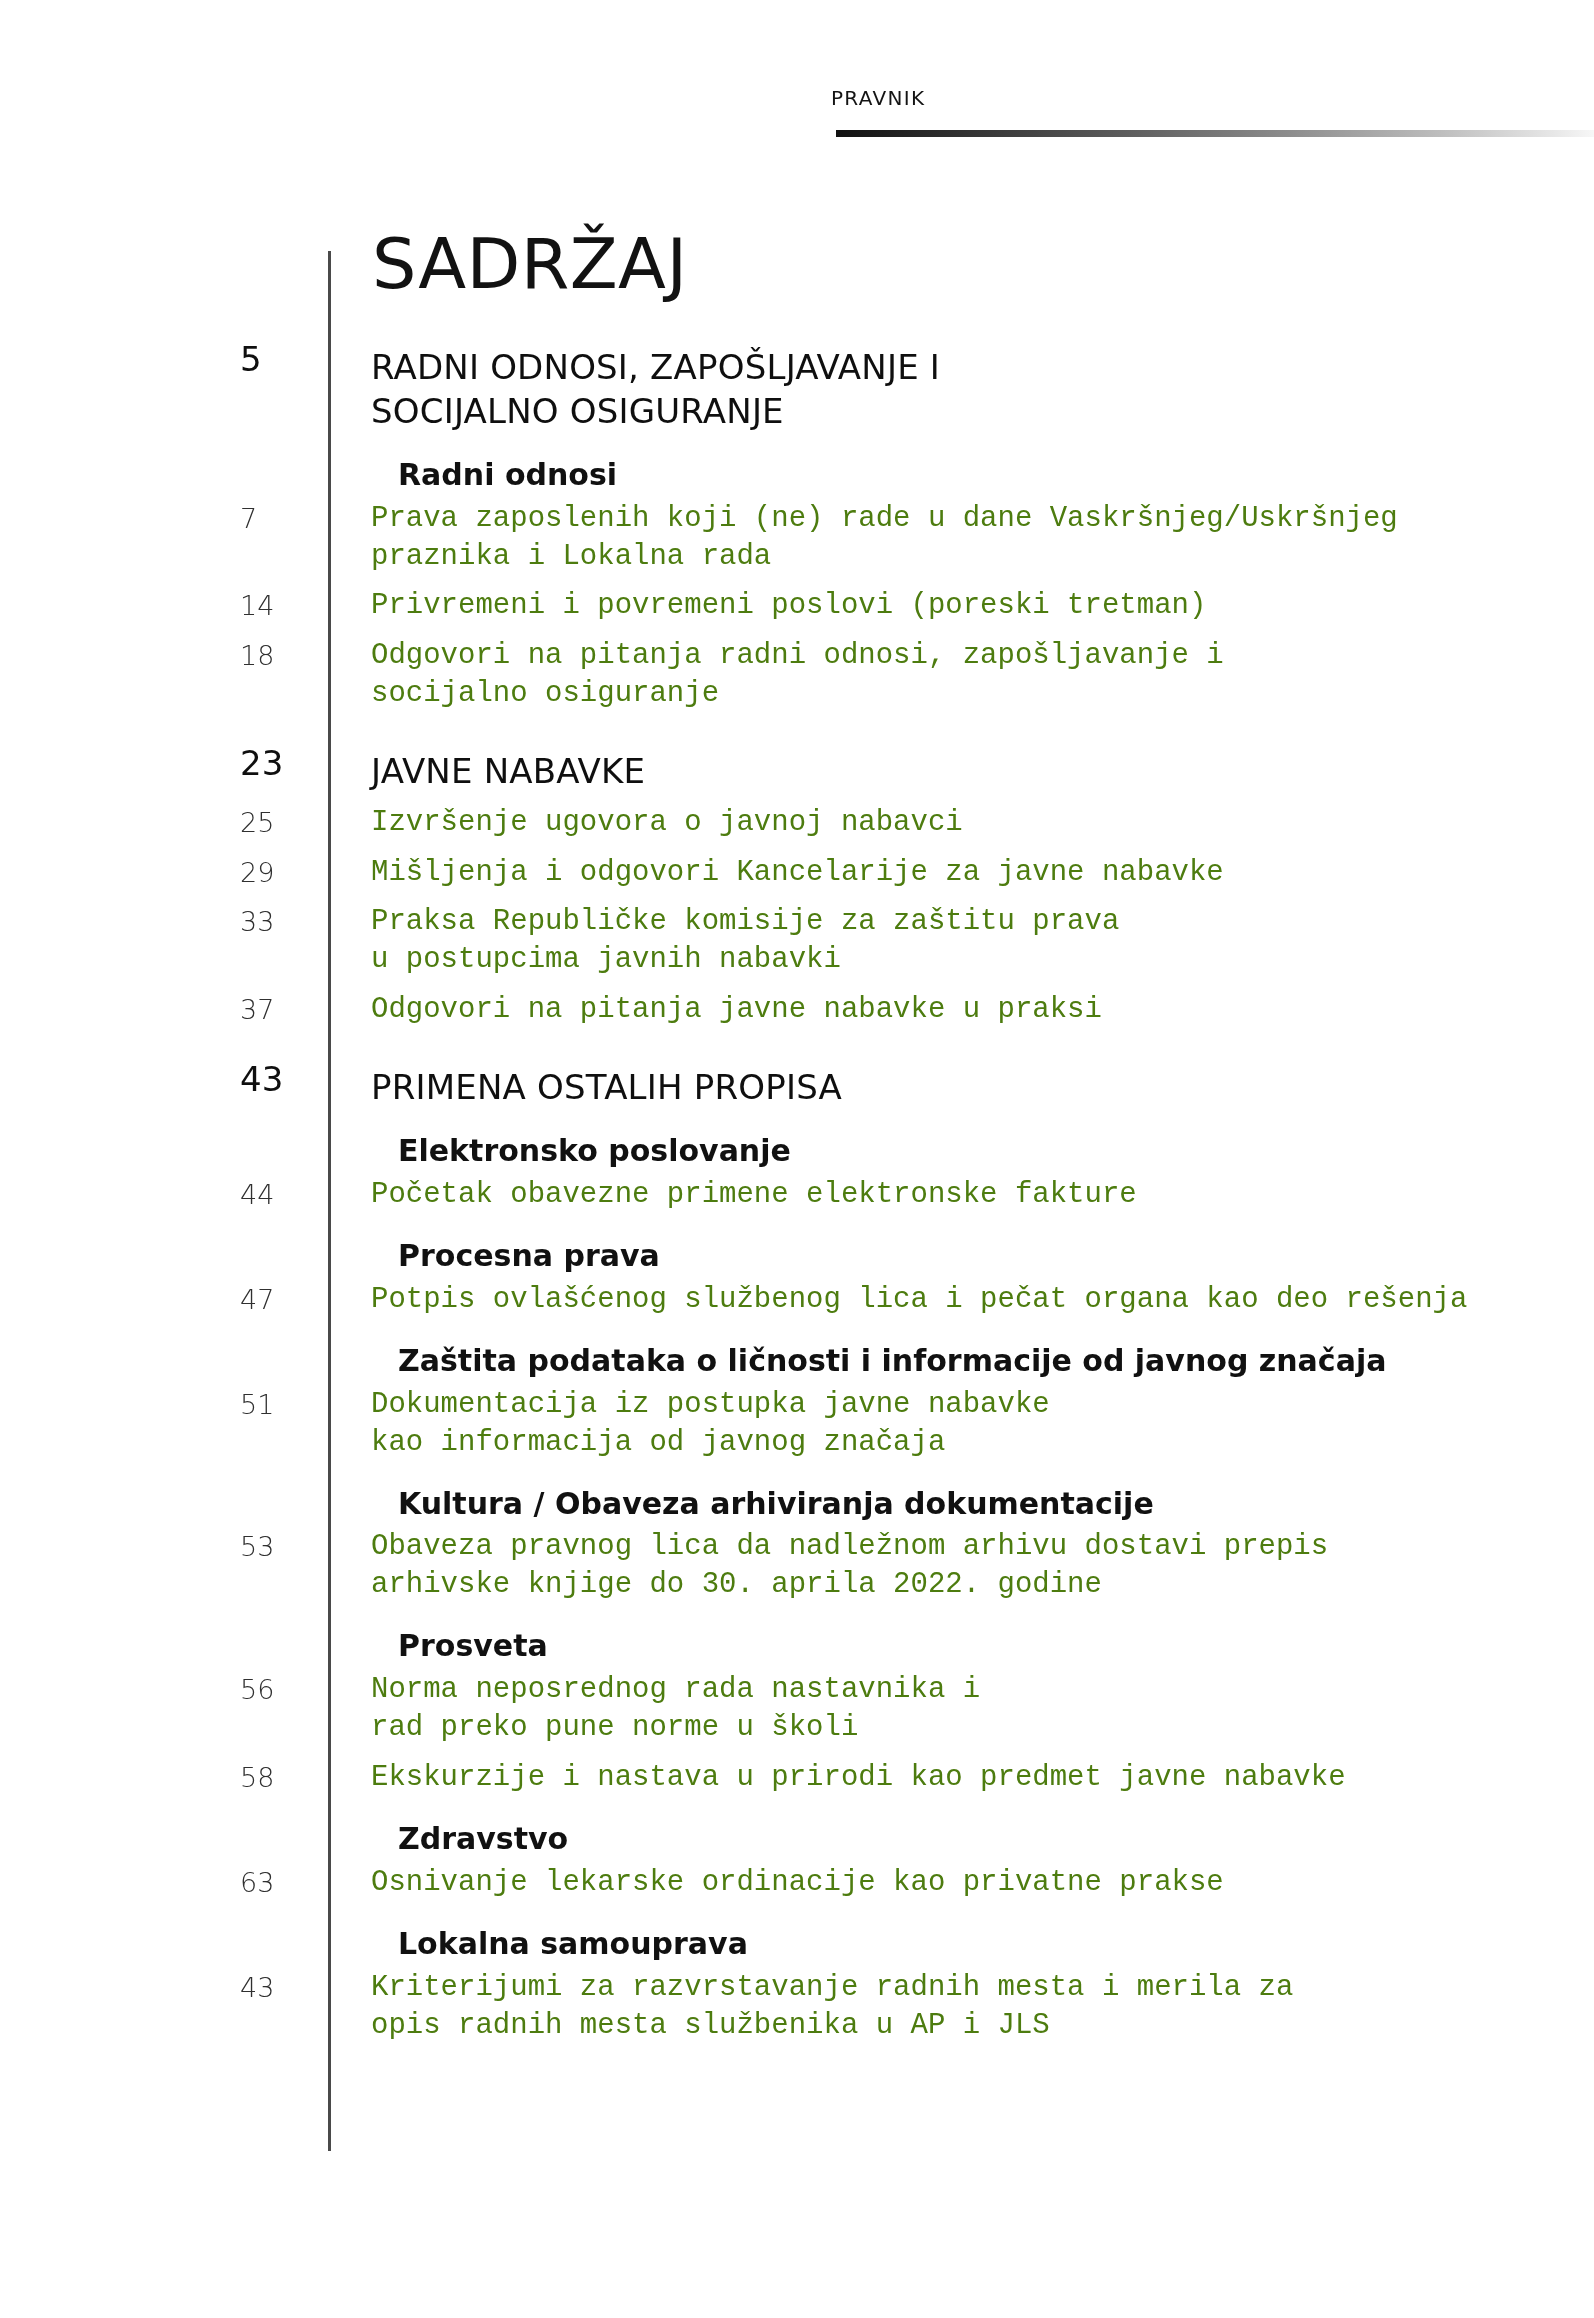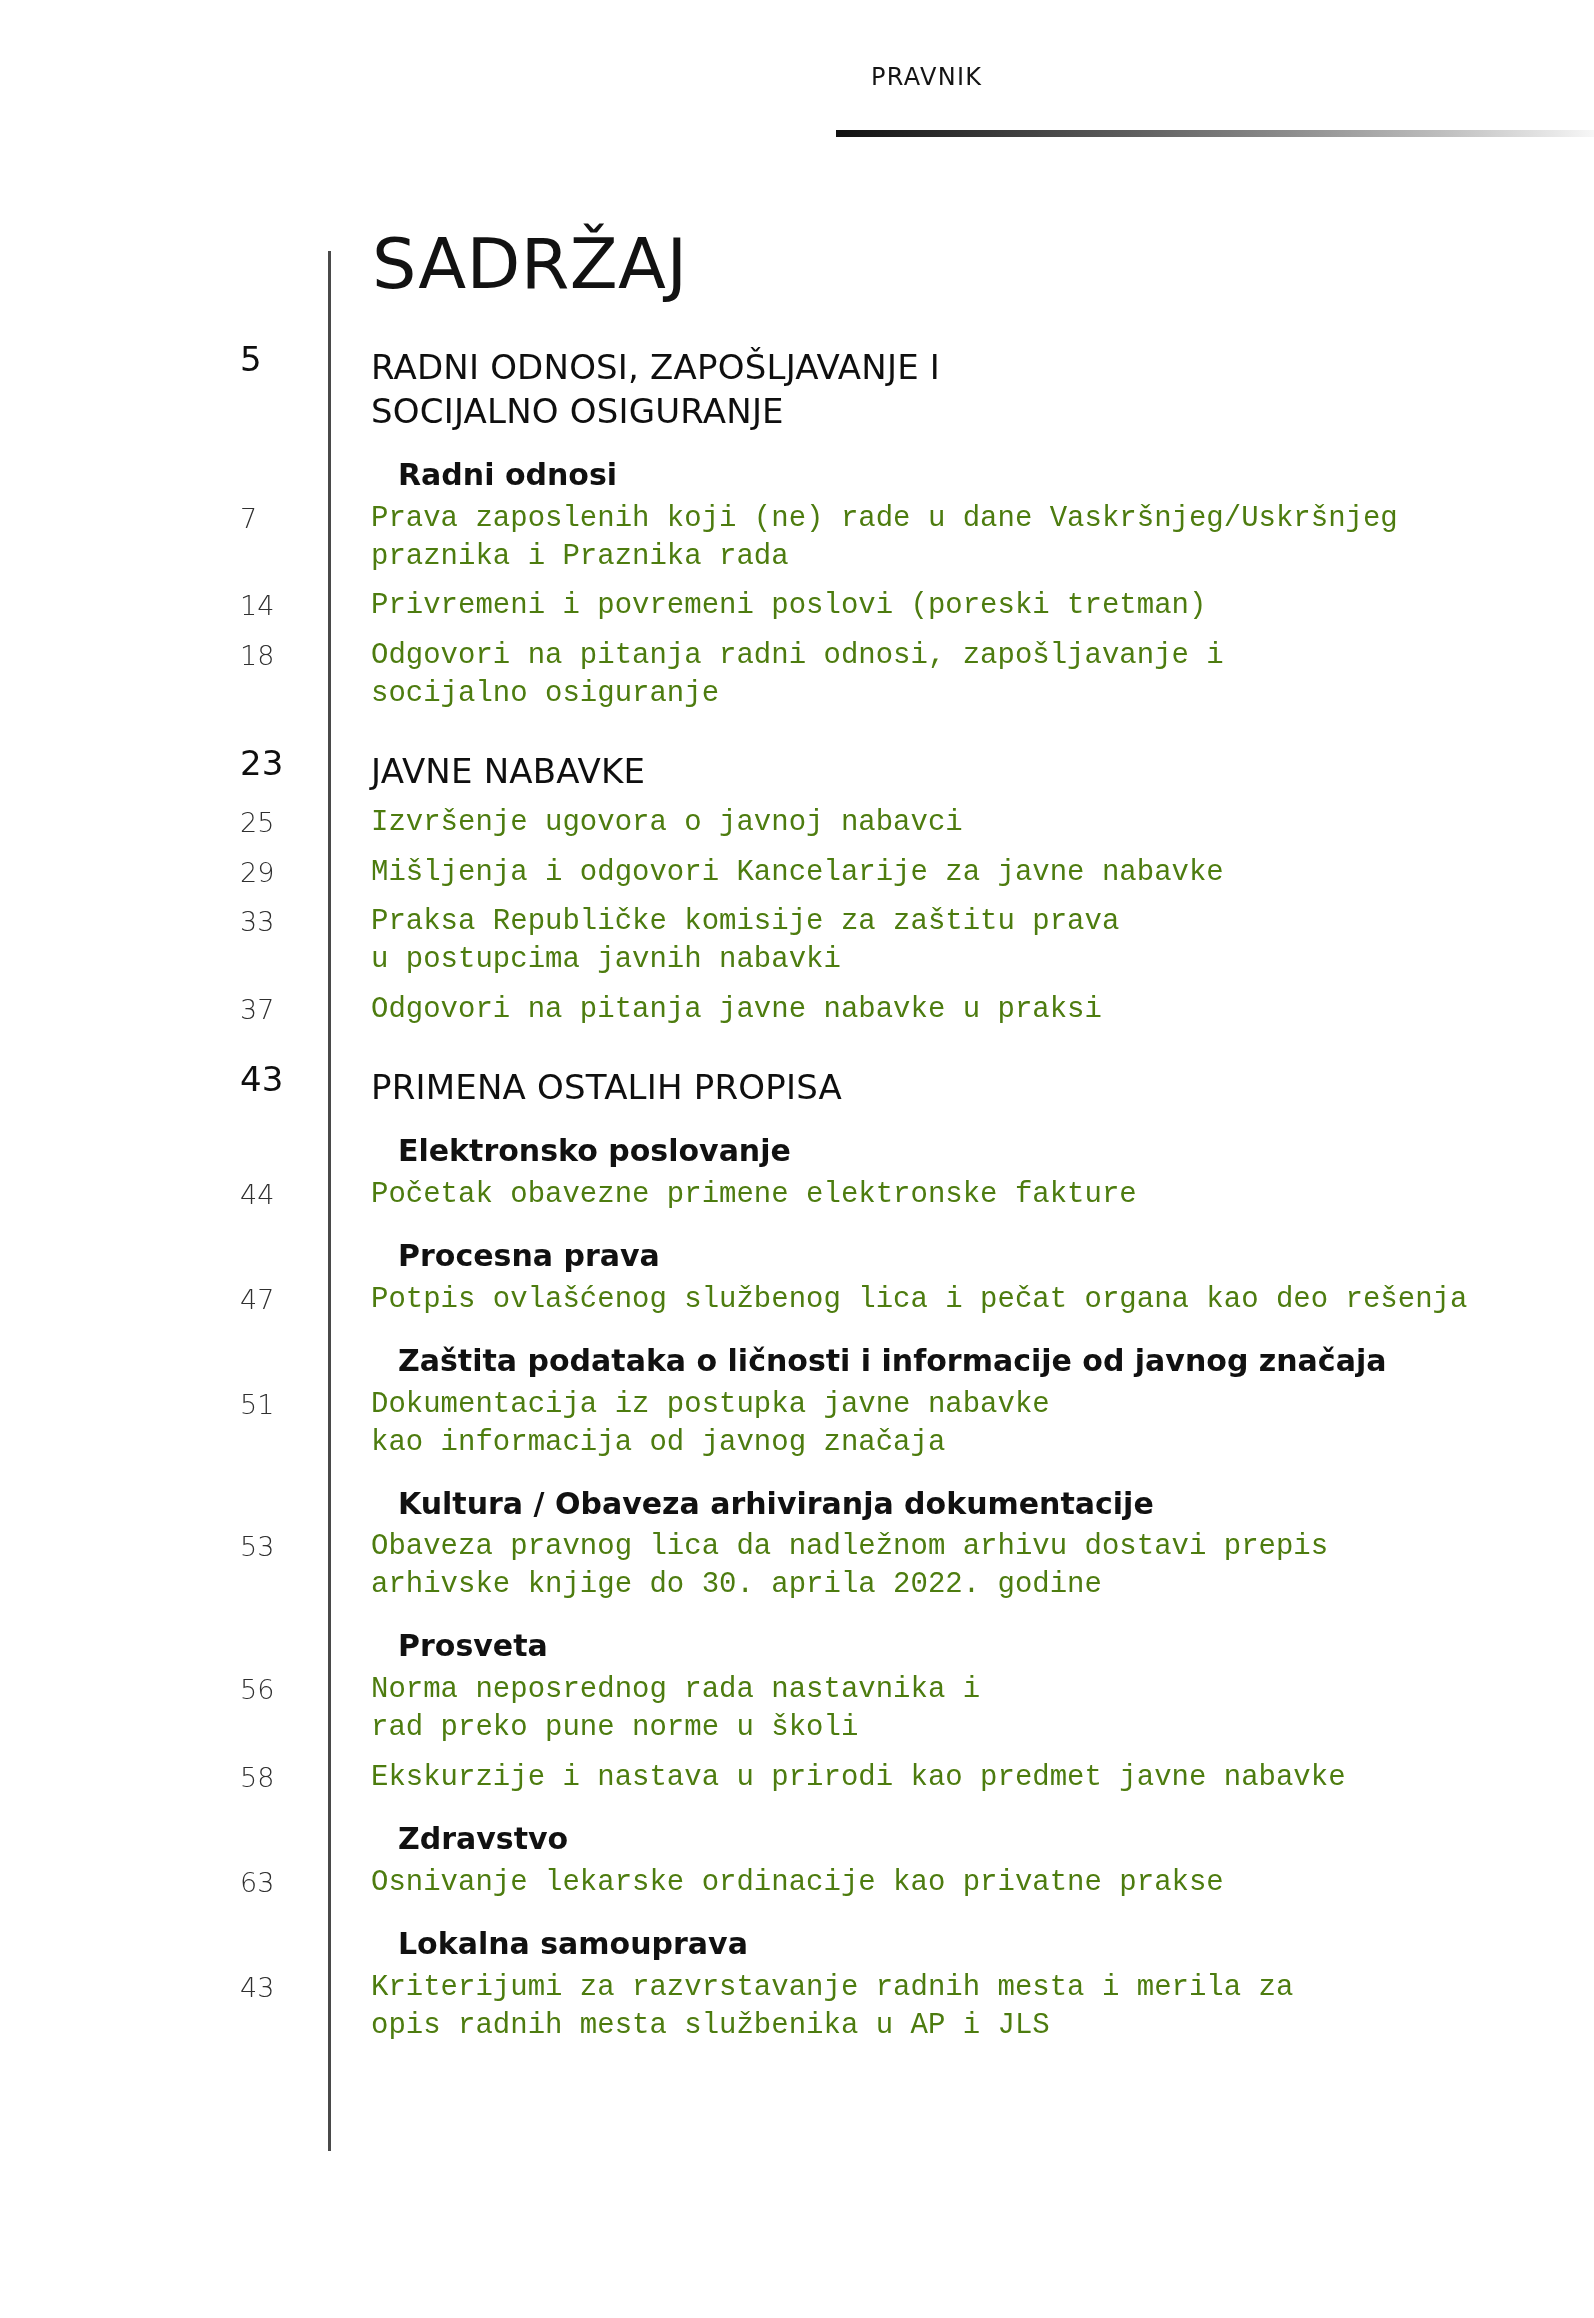"PRAVNIK" .header-title { font-size: 24px -> 20px; margin-left: 40px -> none; top: 63px -> 86px }
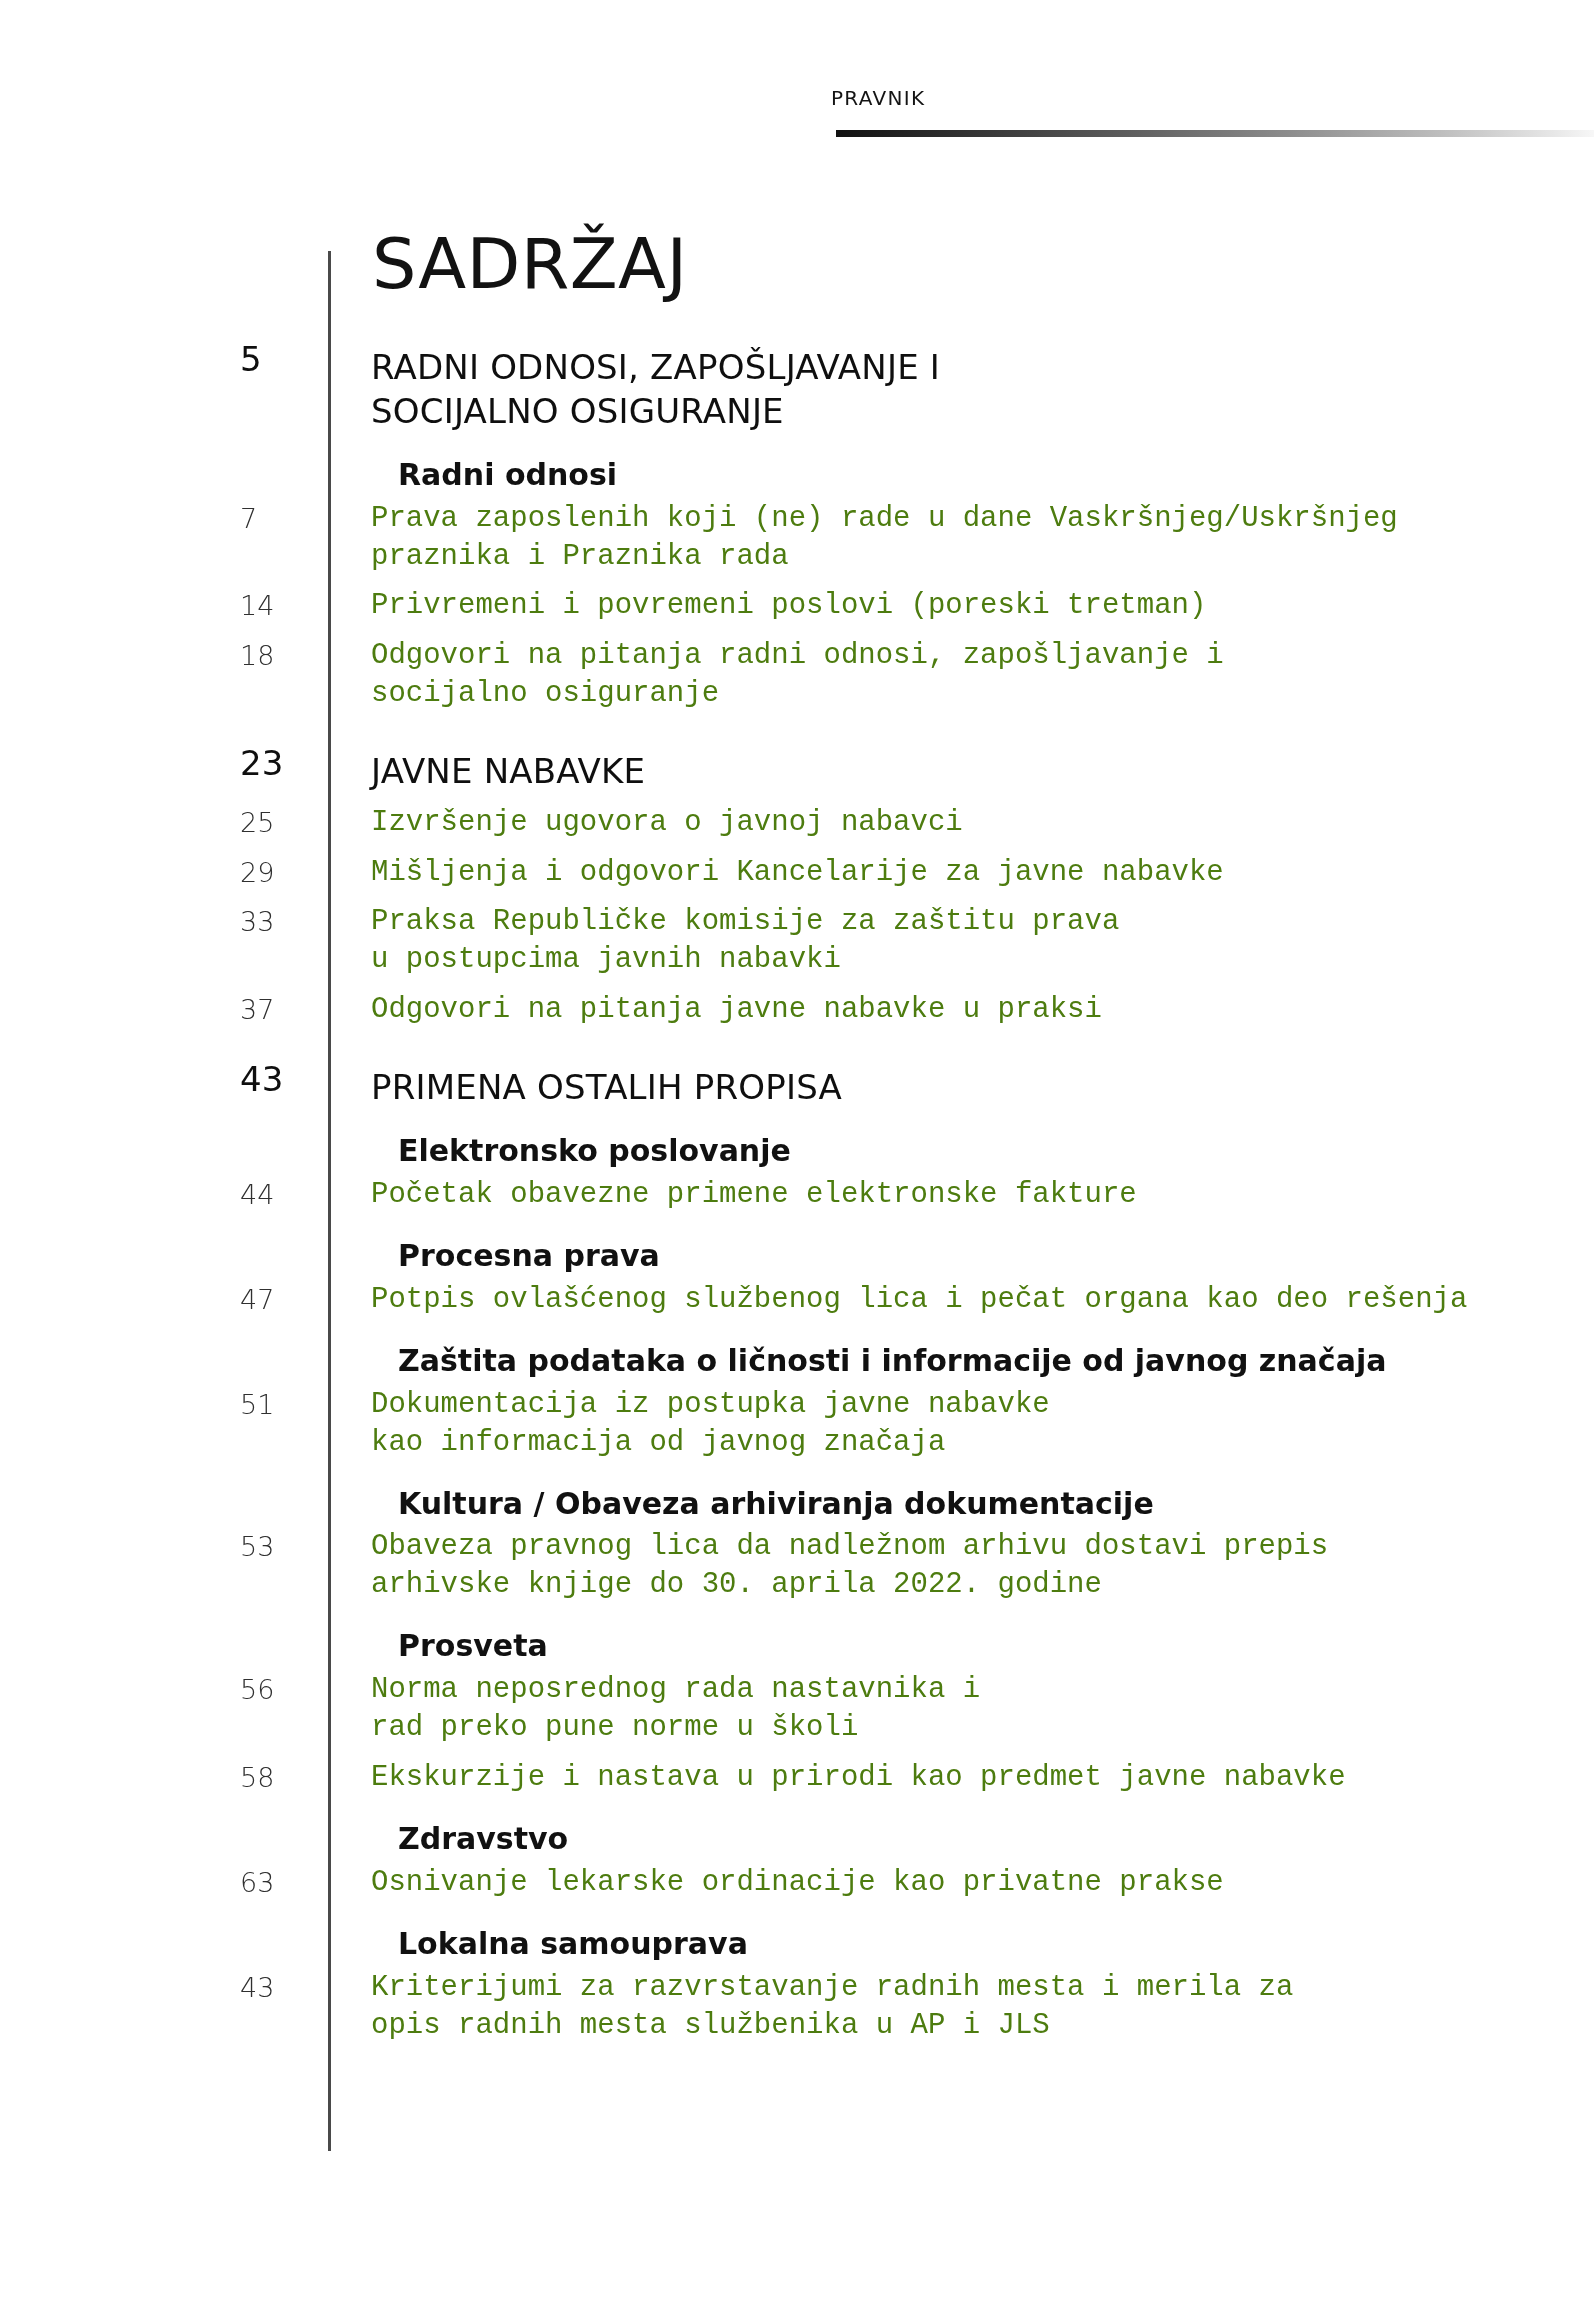"praznika i Praznika rada" span.line { text: Praznika -> Lokalna }
